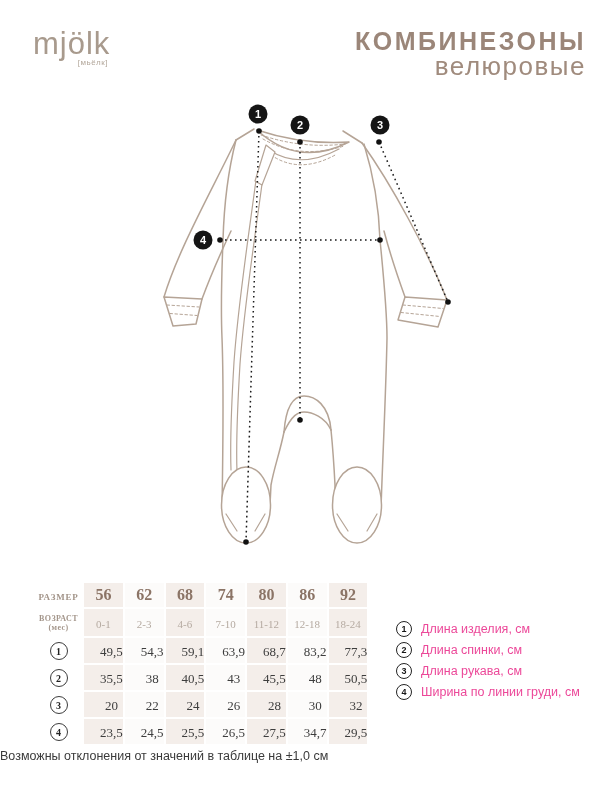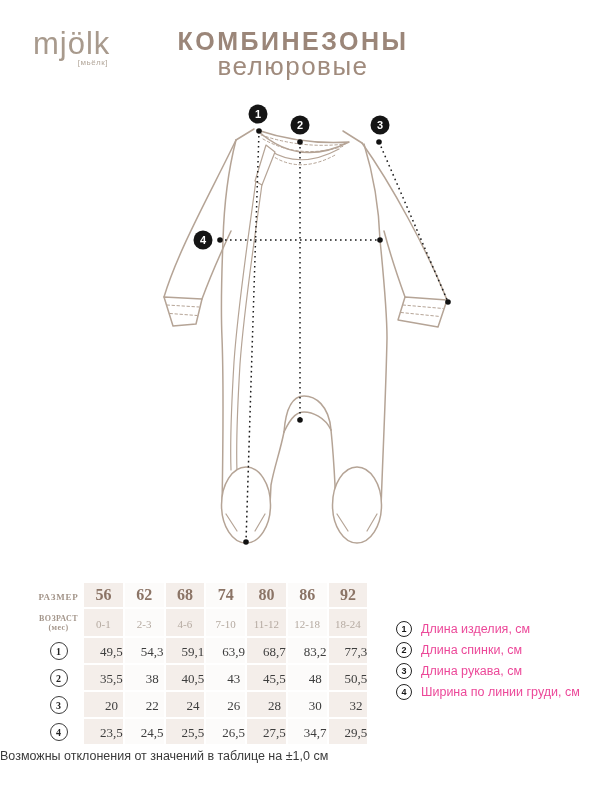"КОМБИНЕЗОНЫ" .title { text-align: center -> right }
